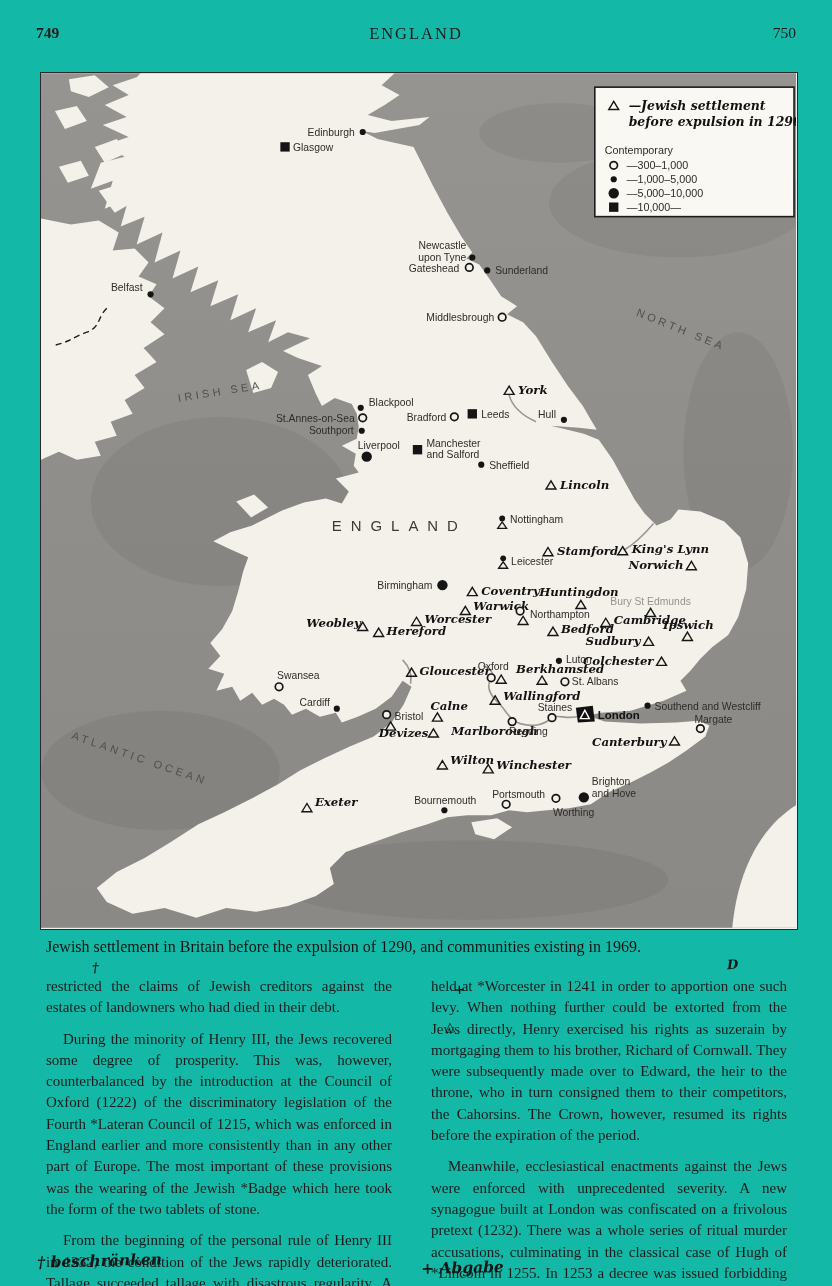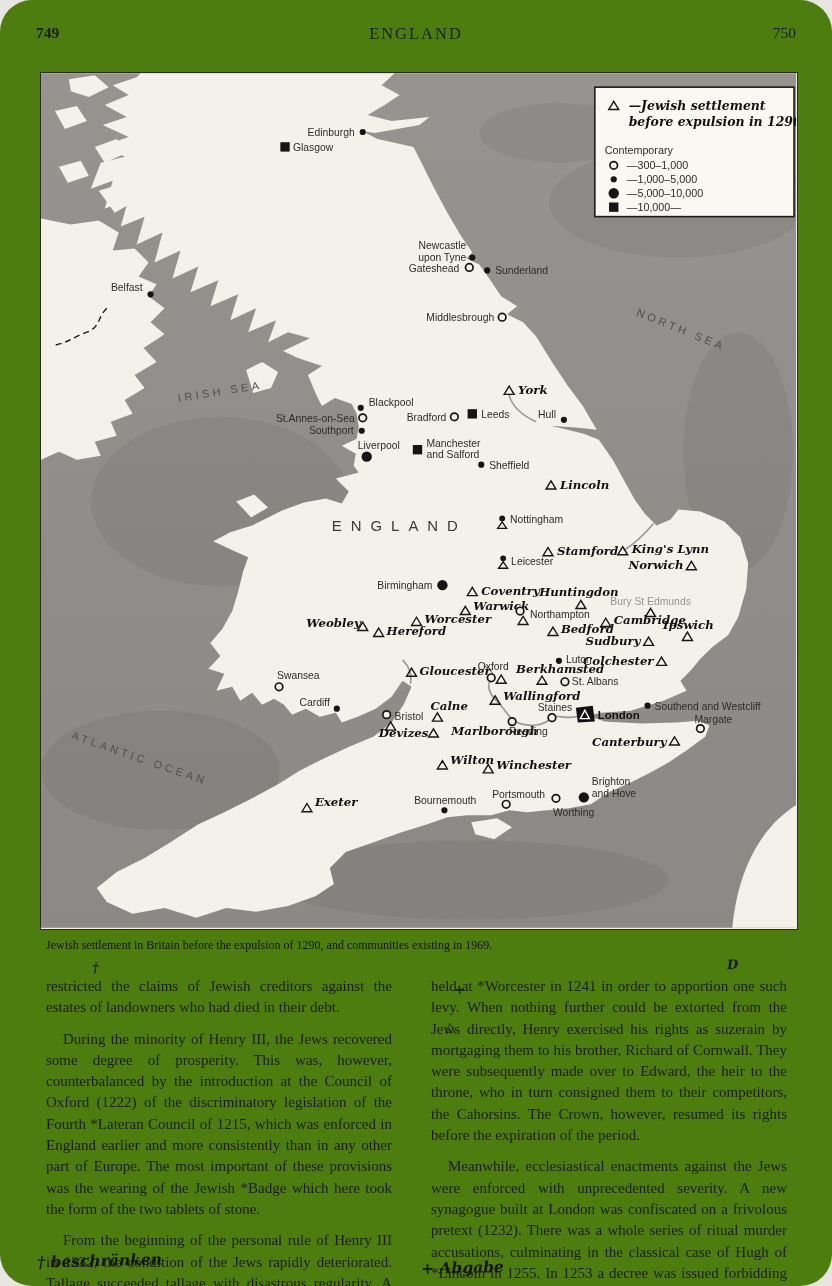"749" .page { background: #4d7c0f -> #14b8a6; border-radius: 32px -> none }
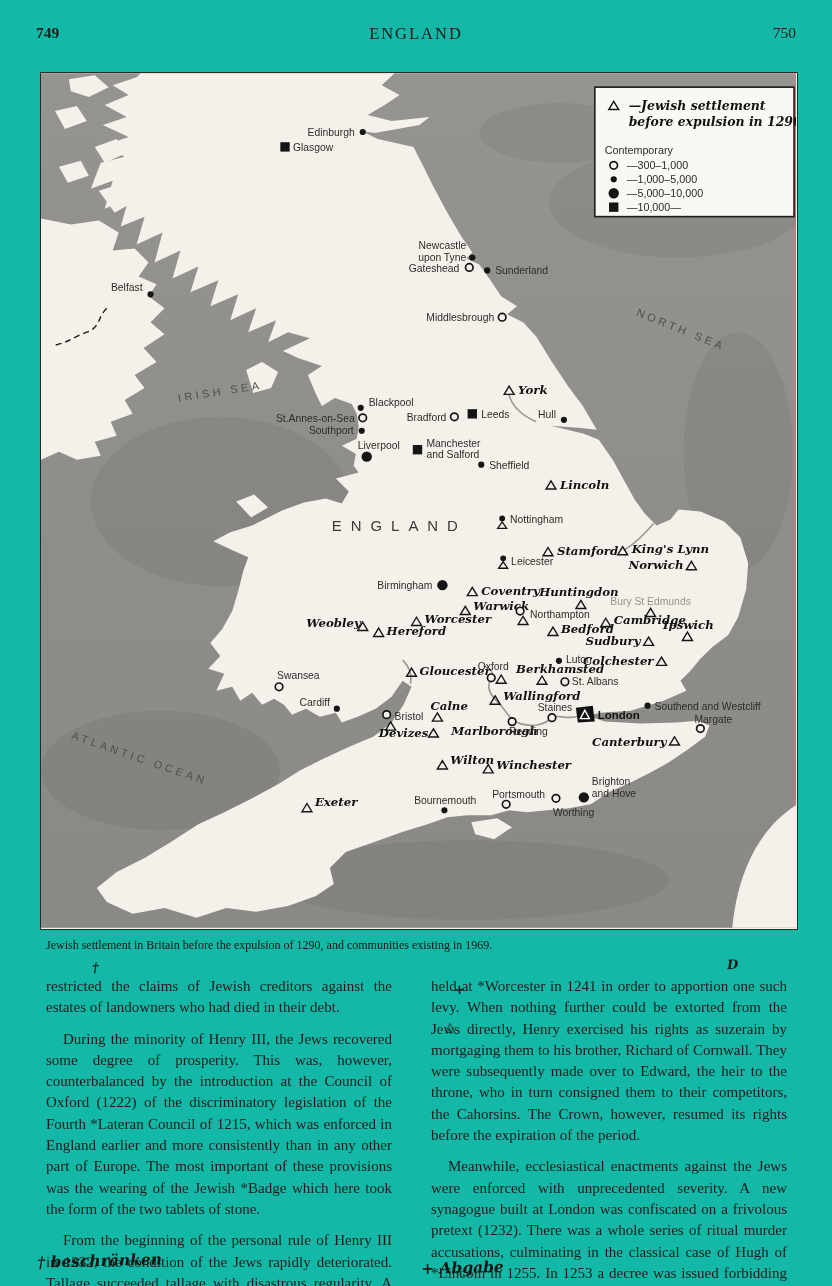"Jewish settlement in Britain before" .caption { font-size: 12px -> 16px }
